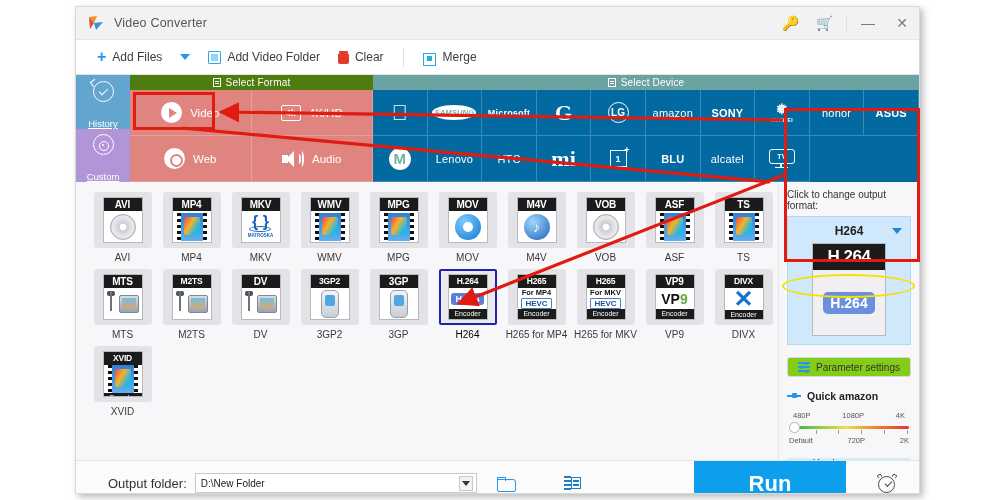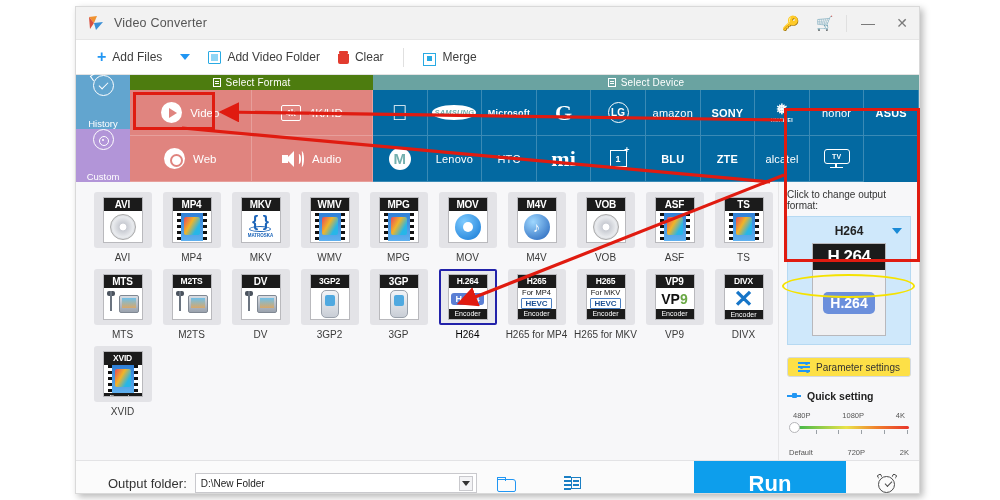"History" .side-btn { justify-content: space-between -> flex-end; text-decoration: none -> underline }
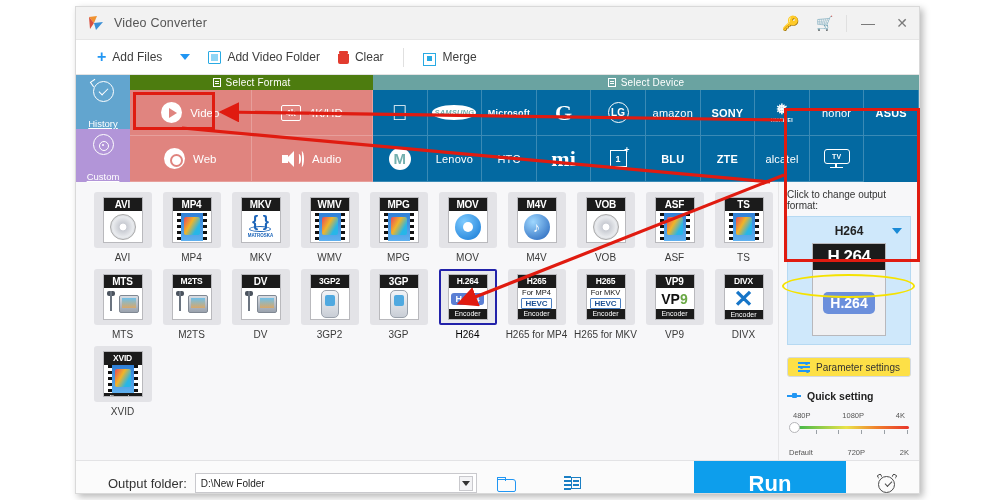"ZTE" div.dev-cell { html: <div>ZTE</div> -> none }
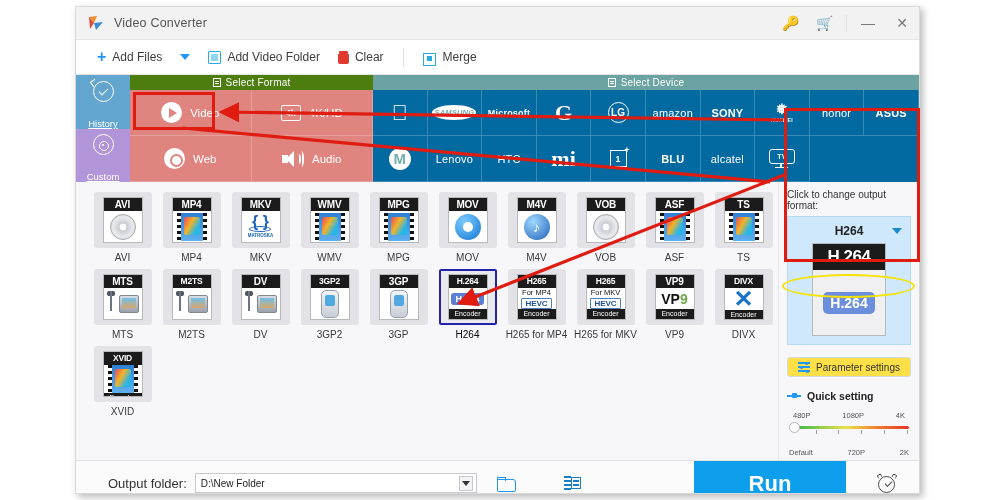"For MP4" .ic-sub { font-weight: normal -> bold }
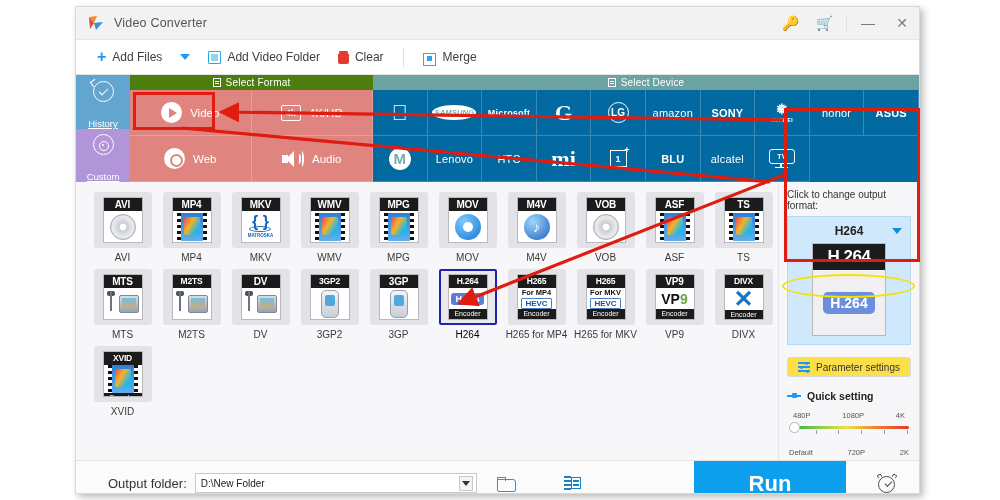"Parameter settings" .param-btn { background: #fde047 -> #84cc16 }
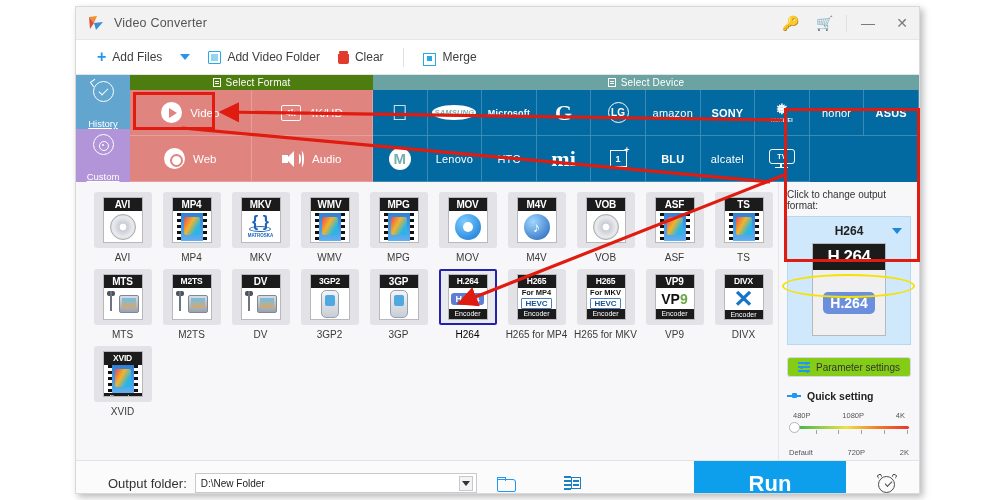"Quick setting" span.quick-label { text: setting -> amazon }
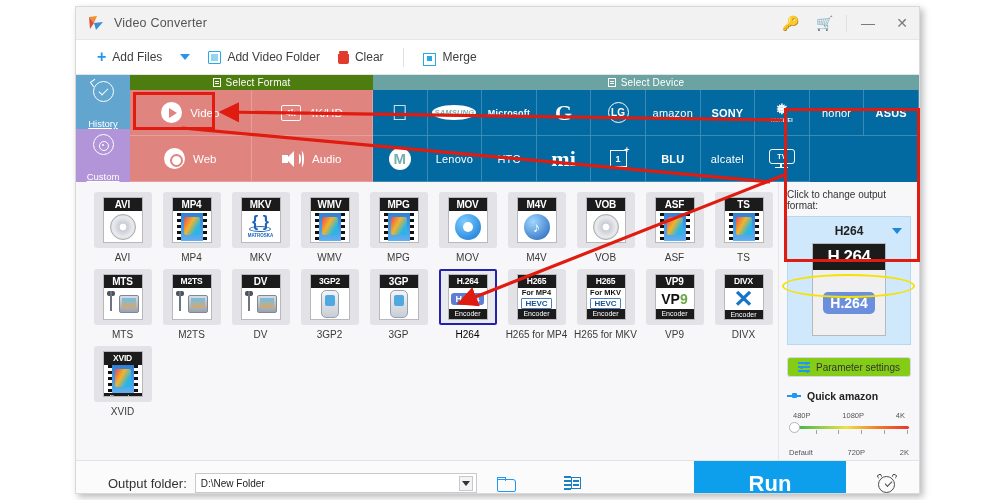"Default" .slider-bot { margin-top: 16px -> 4px }
